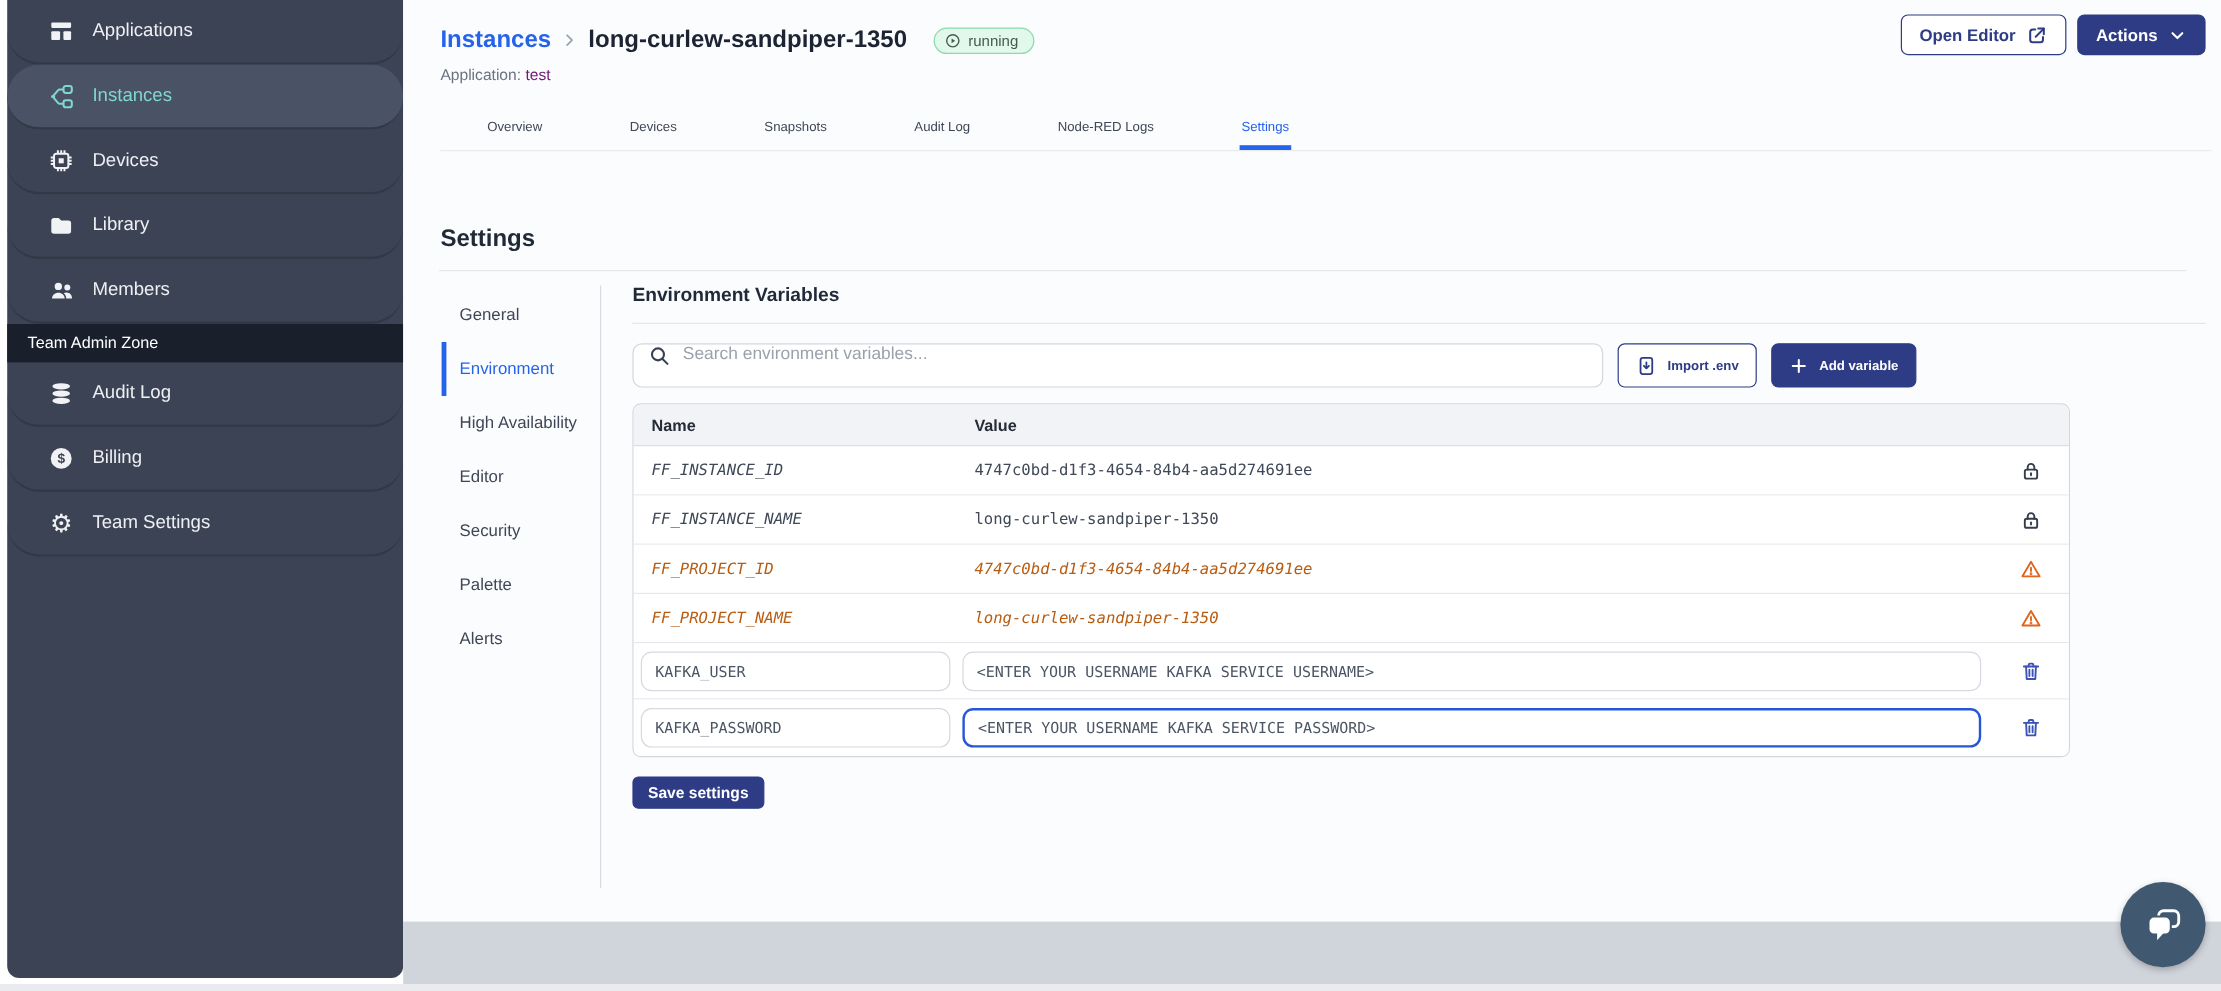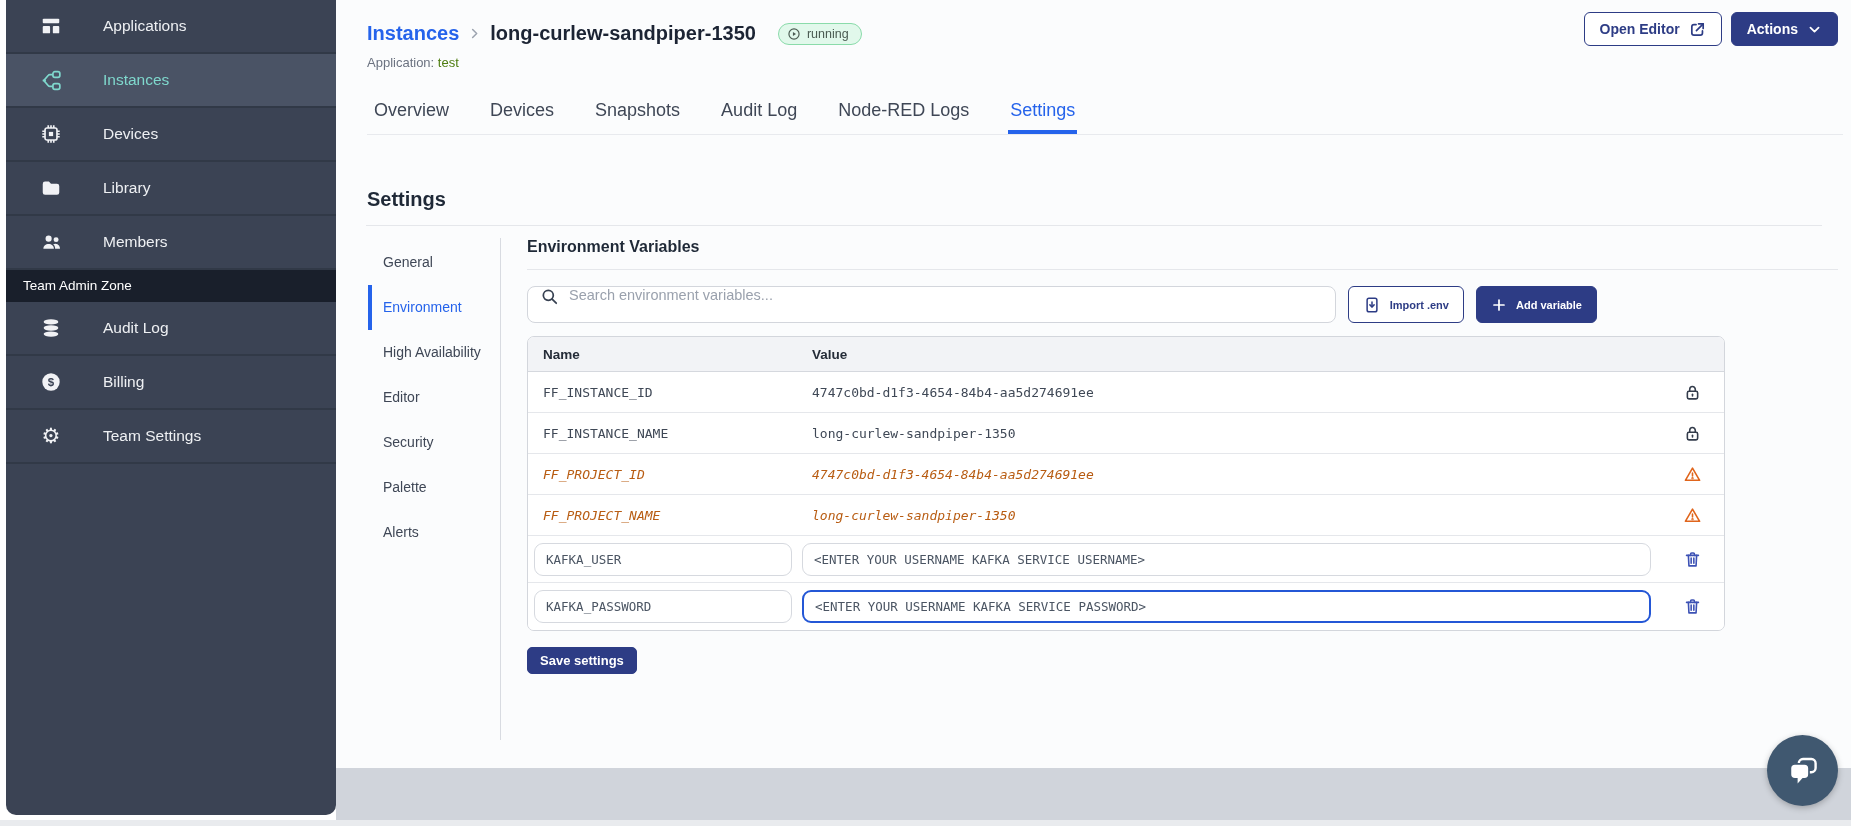"Applications" .side-item { border-radius: none -> 27px; gap: 40px -> 14px }
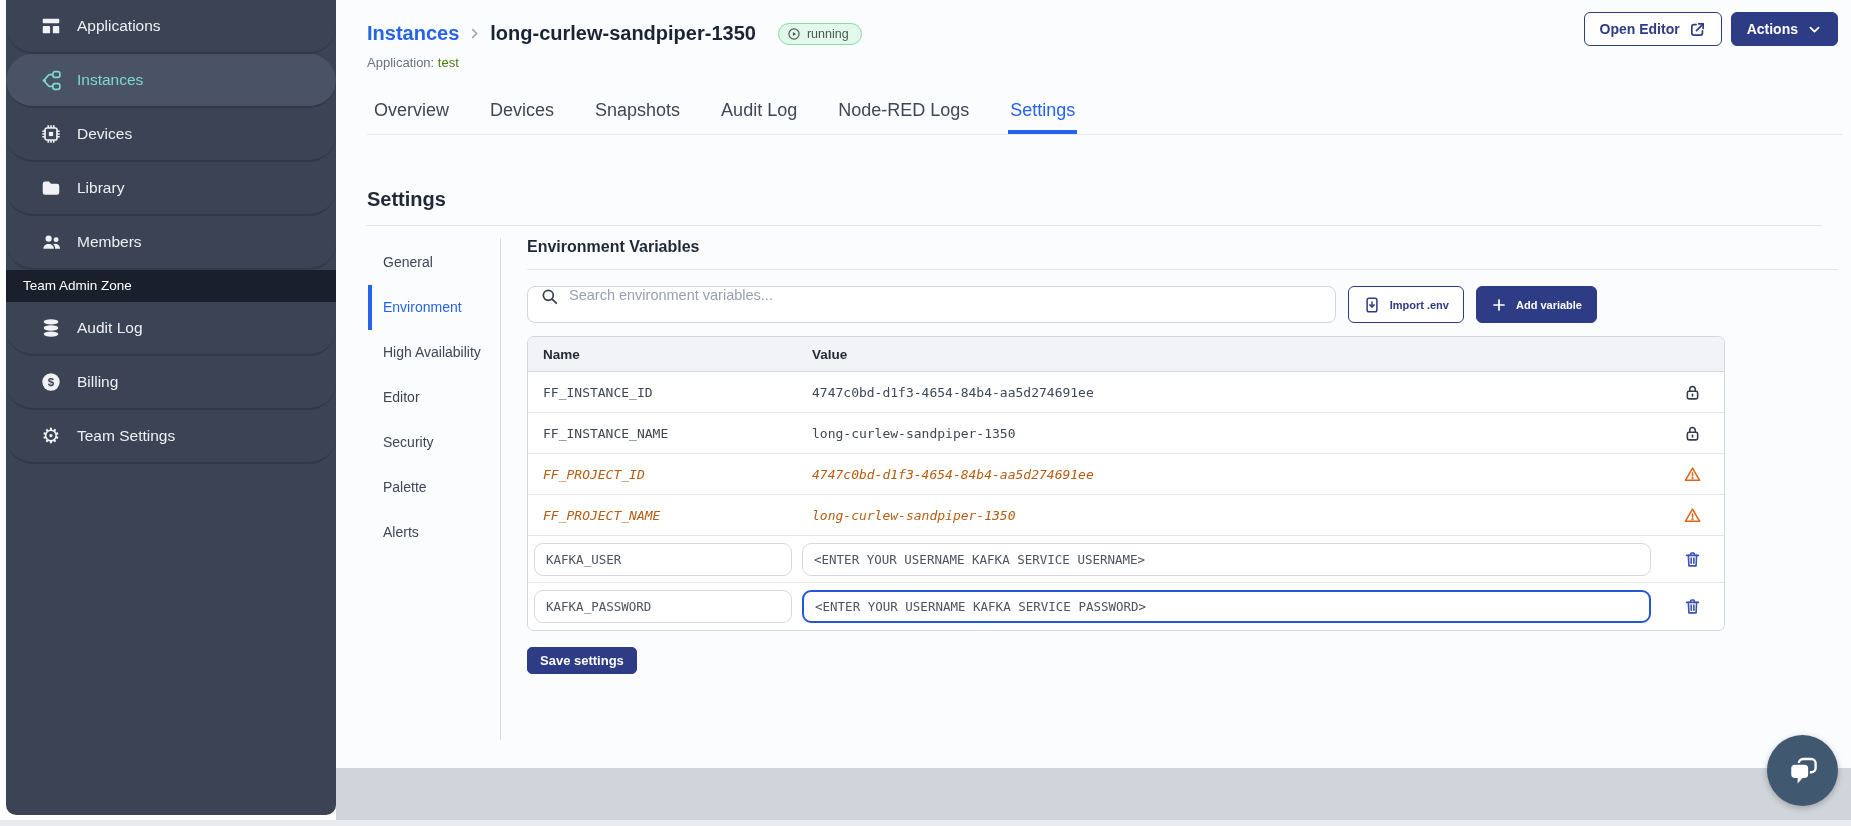"test" .app-line a { color: #4d7c0f -> #701a75 }
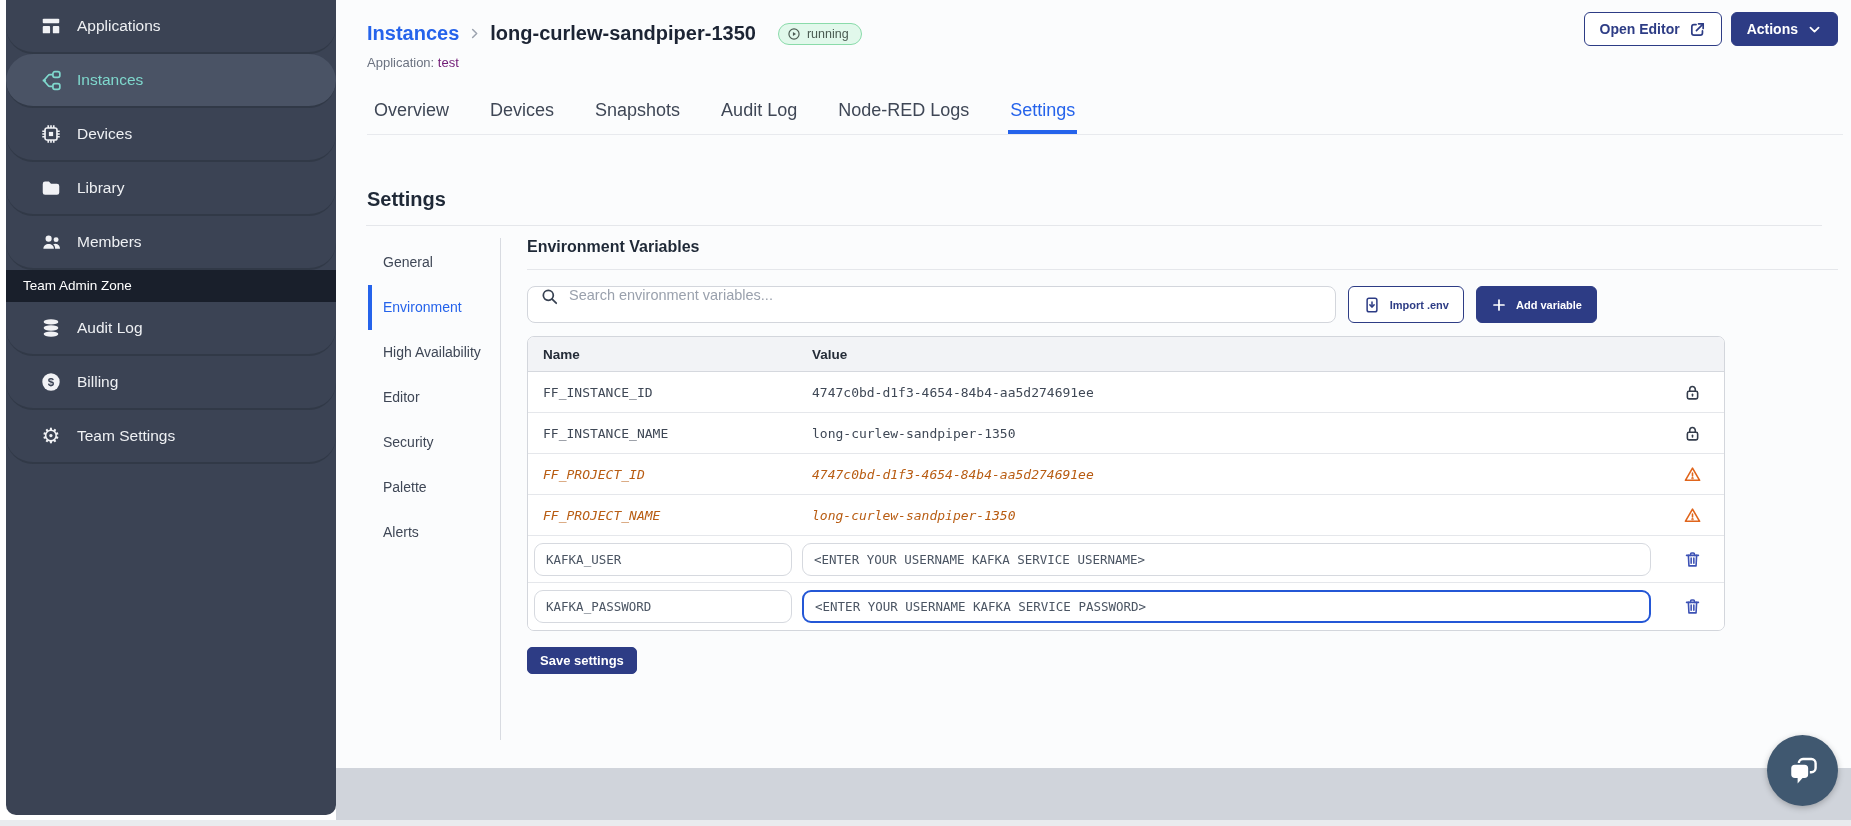"Overview" .tab { font-size: 18px -> 11px; margin-left: none -> 32px }
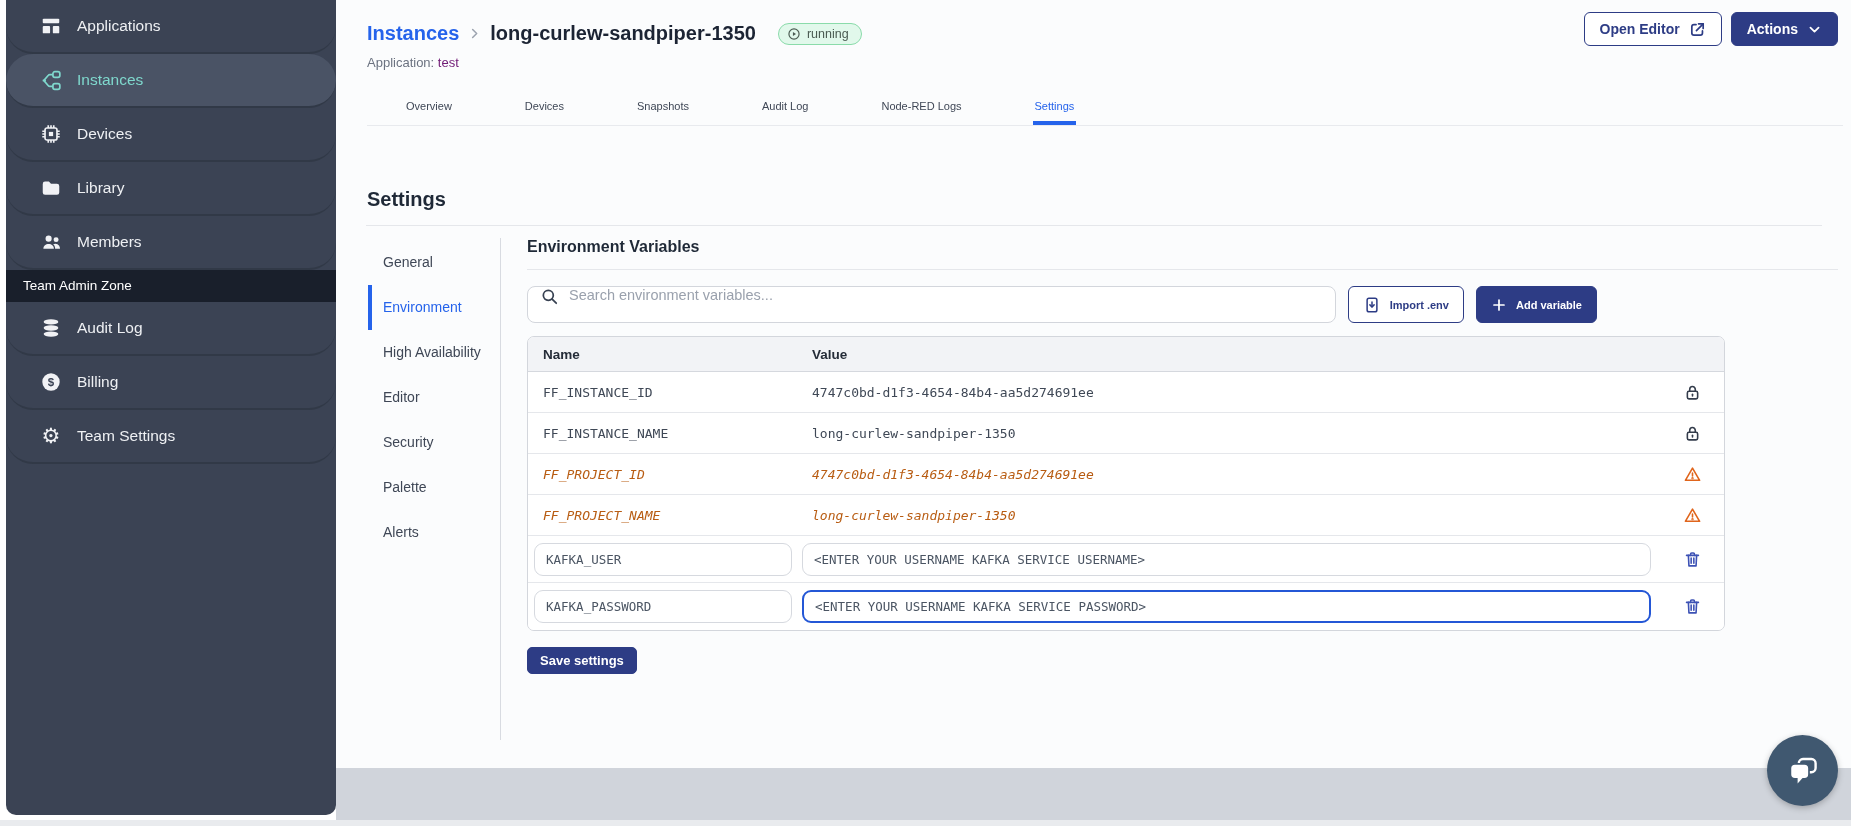"FF_INSTANCE_ID" .cell-name { font-style: none -> italic }
